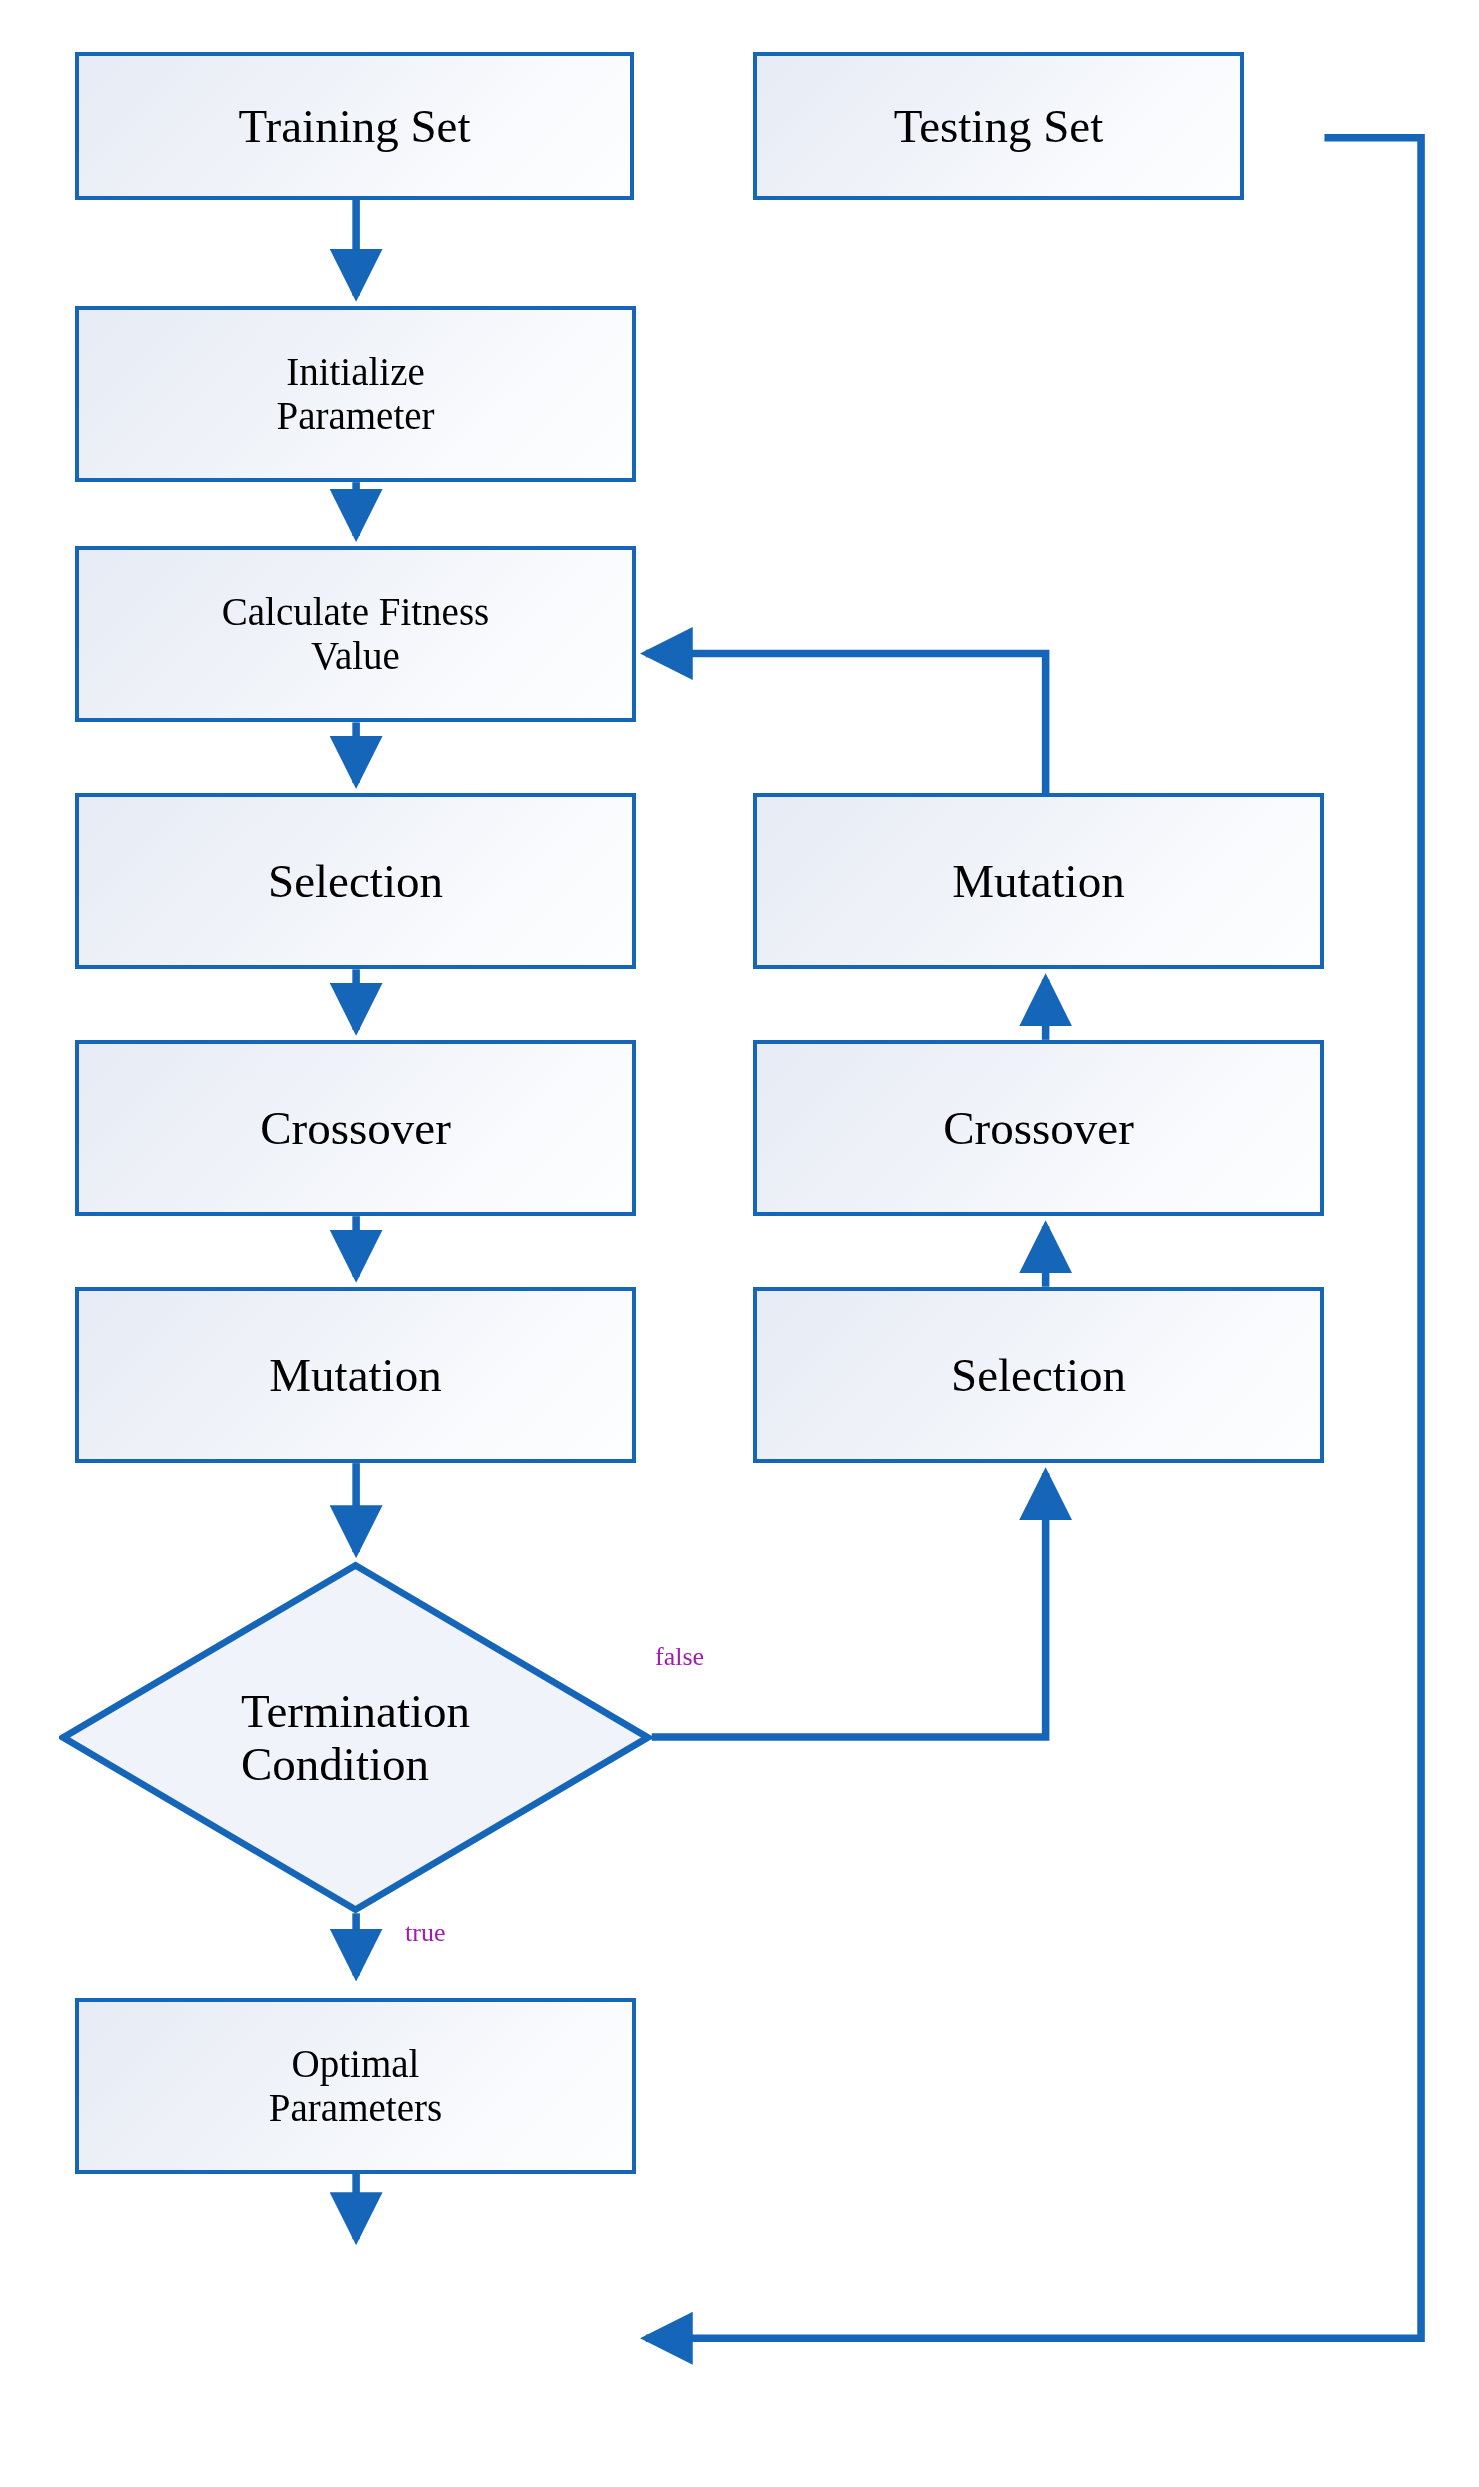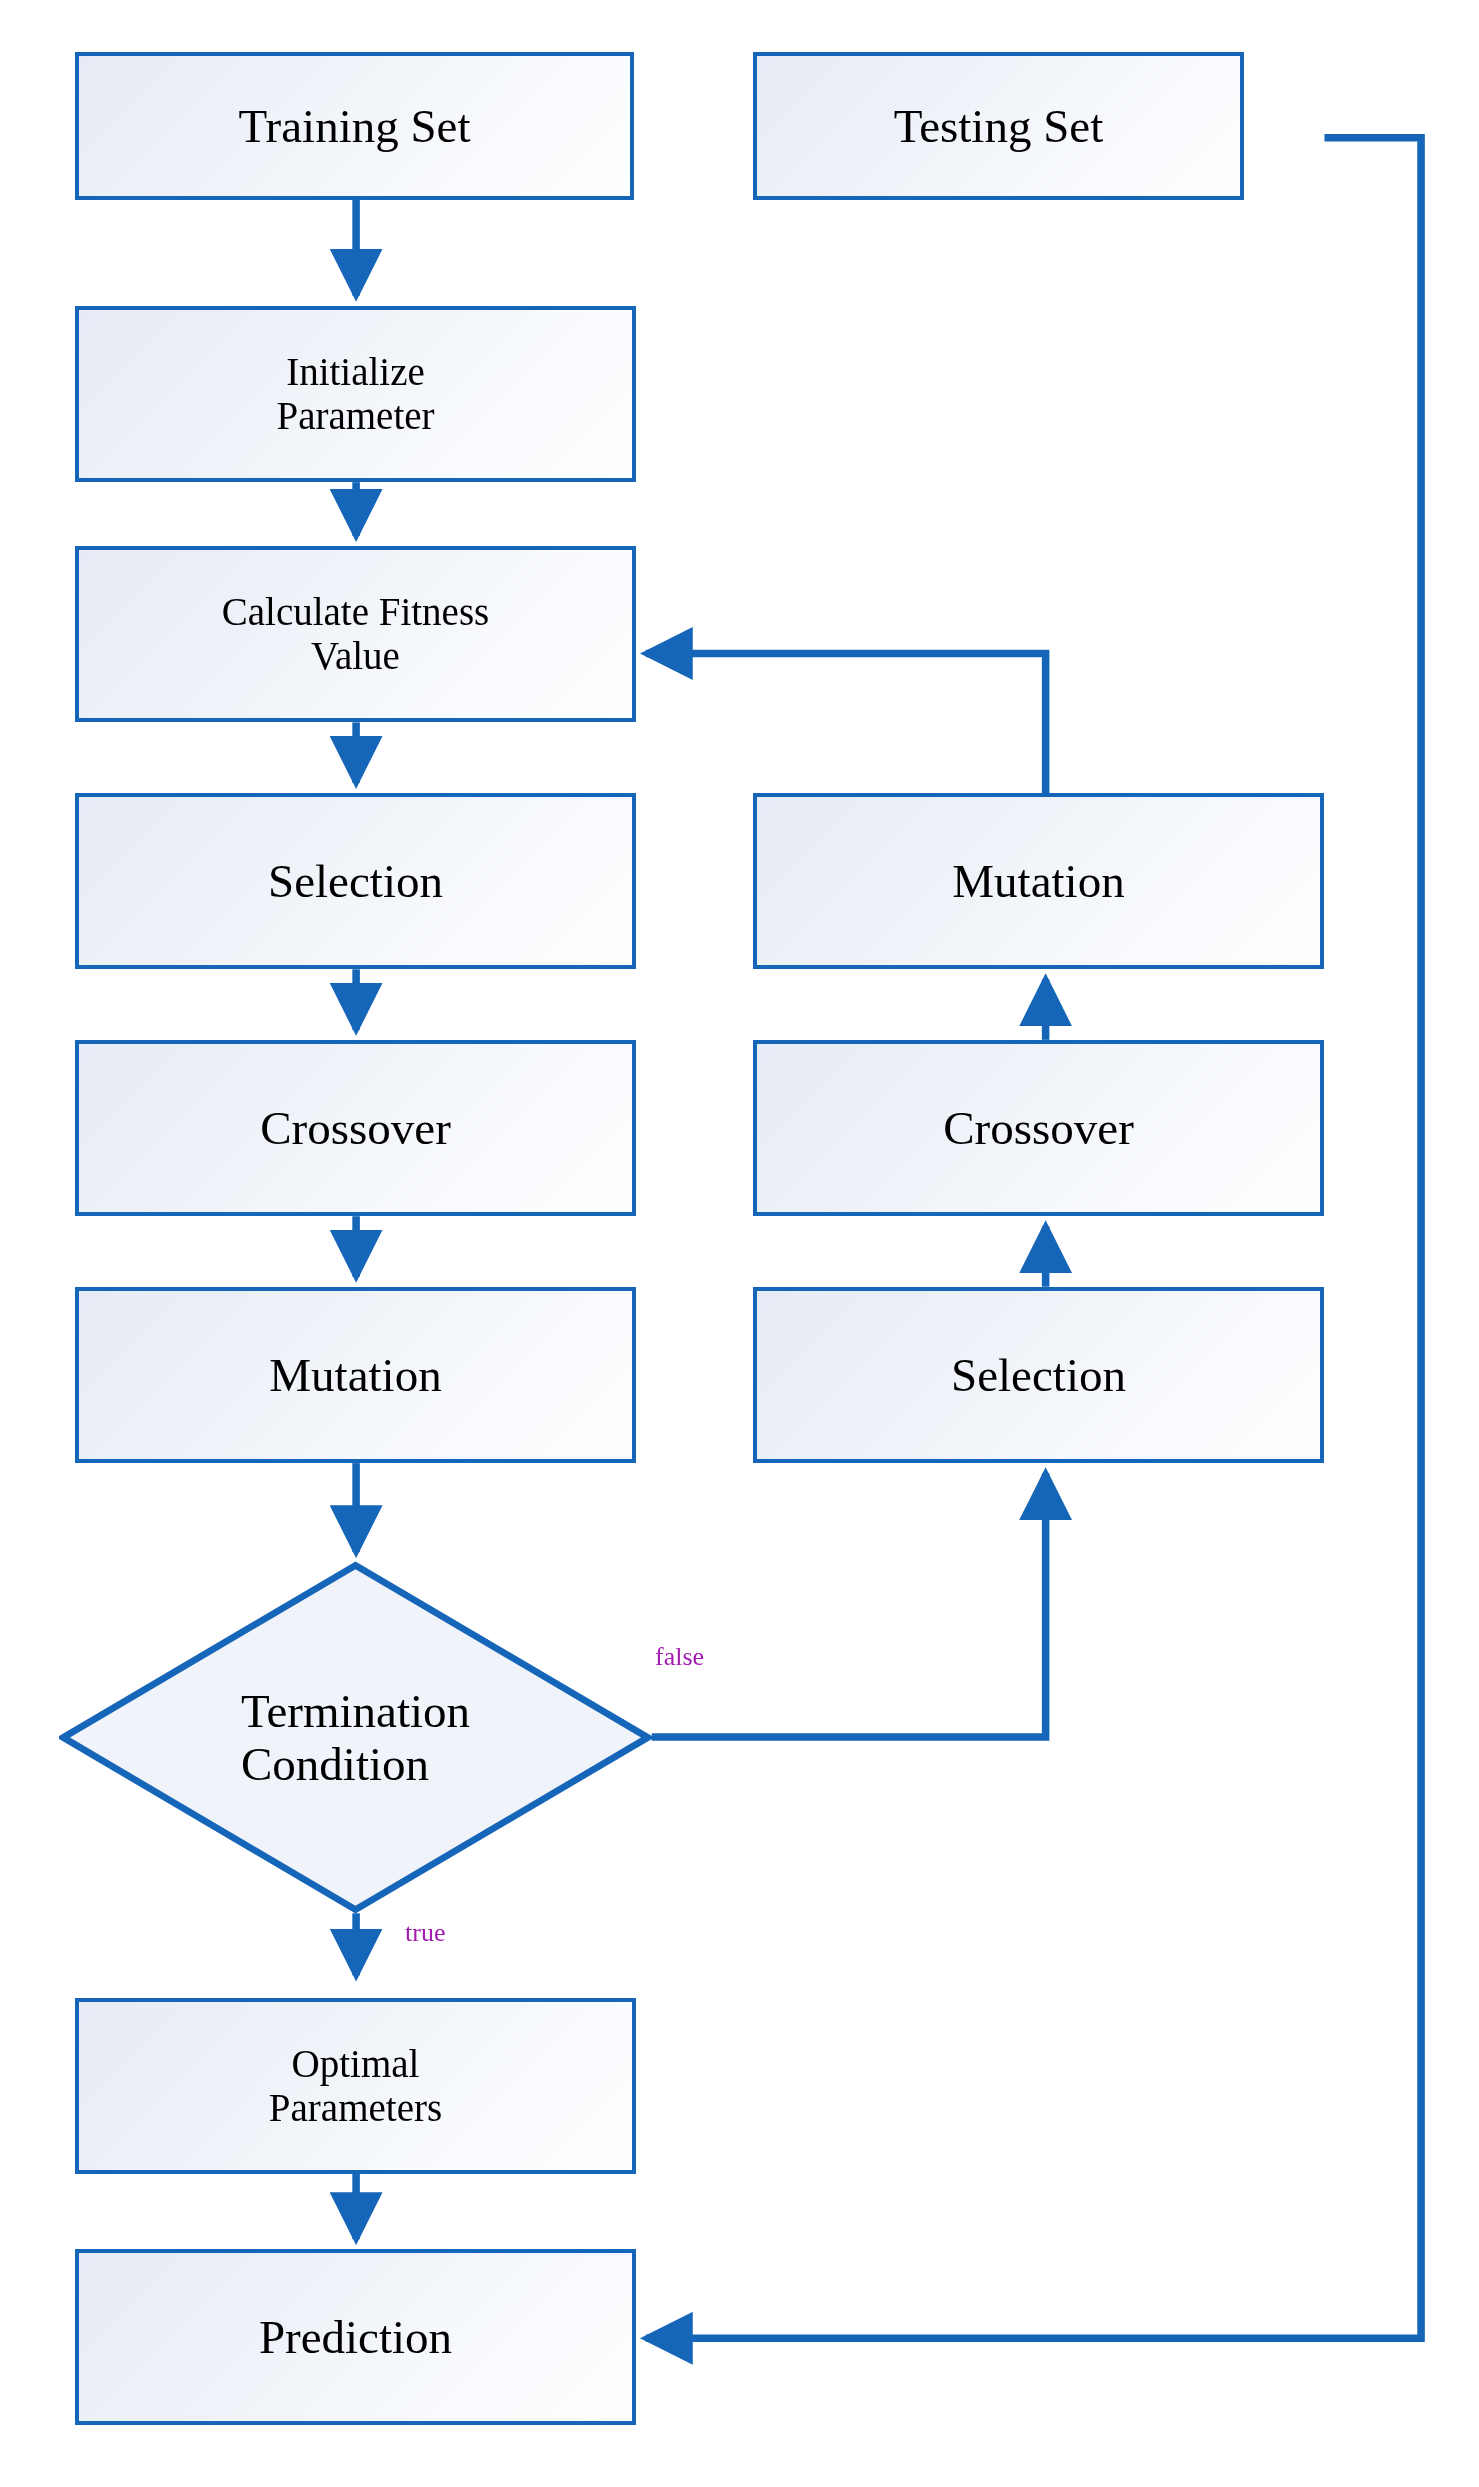"Prediction" div.node { html: <div> <span>Prediction</span> </div> -> none }
